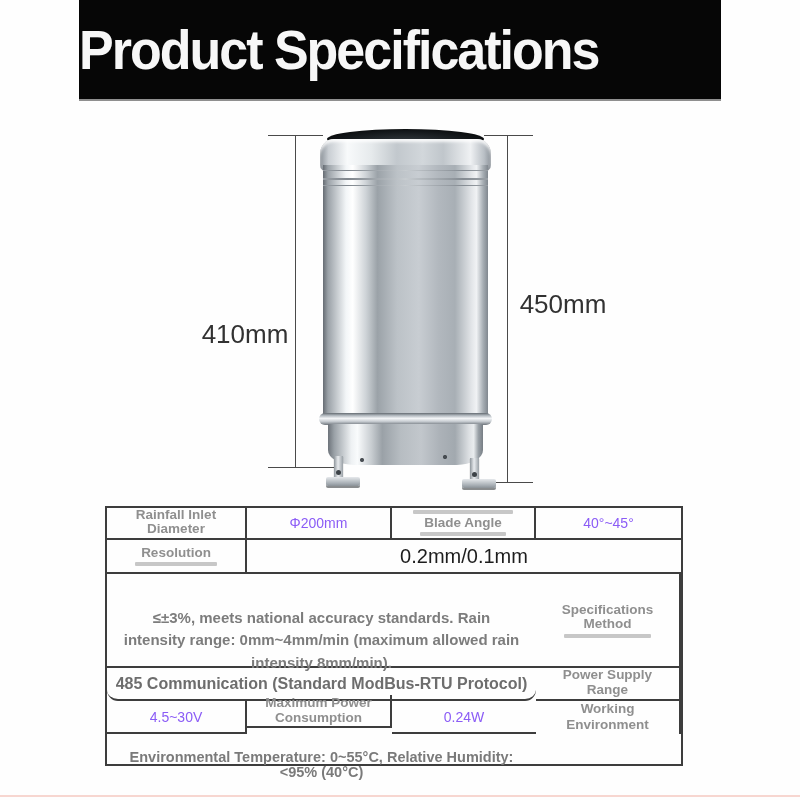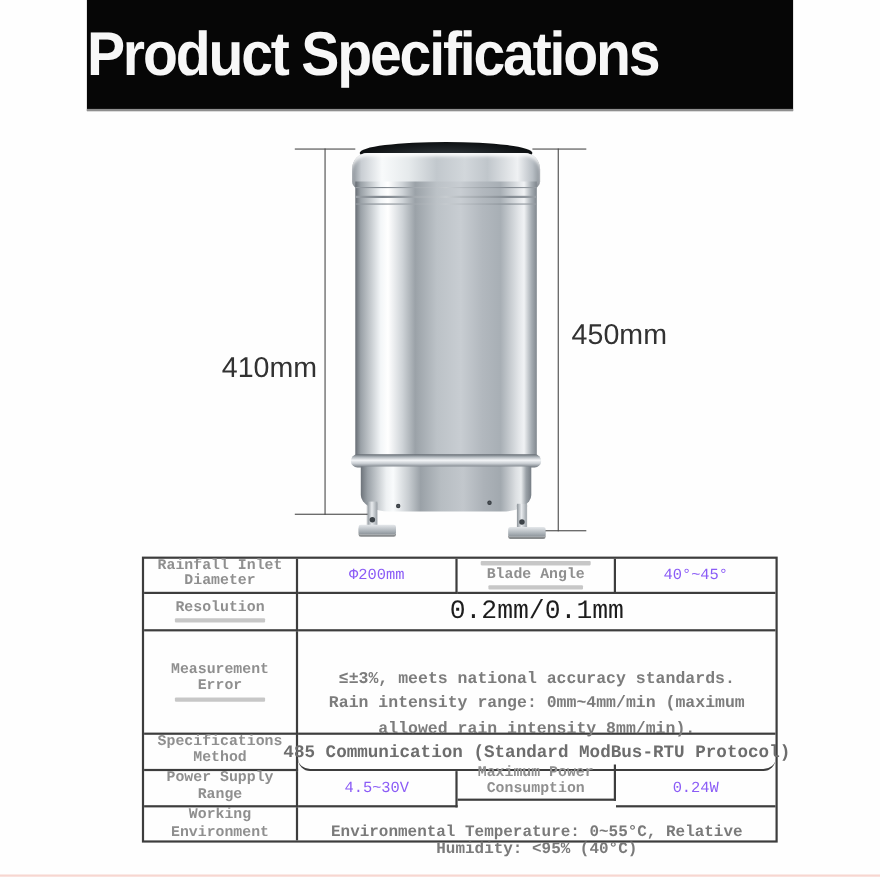"Rainfall Inlet Diameter" .spec { font-family: Liberation Mono, monospace -> none; left: 129px -> 105px }
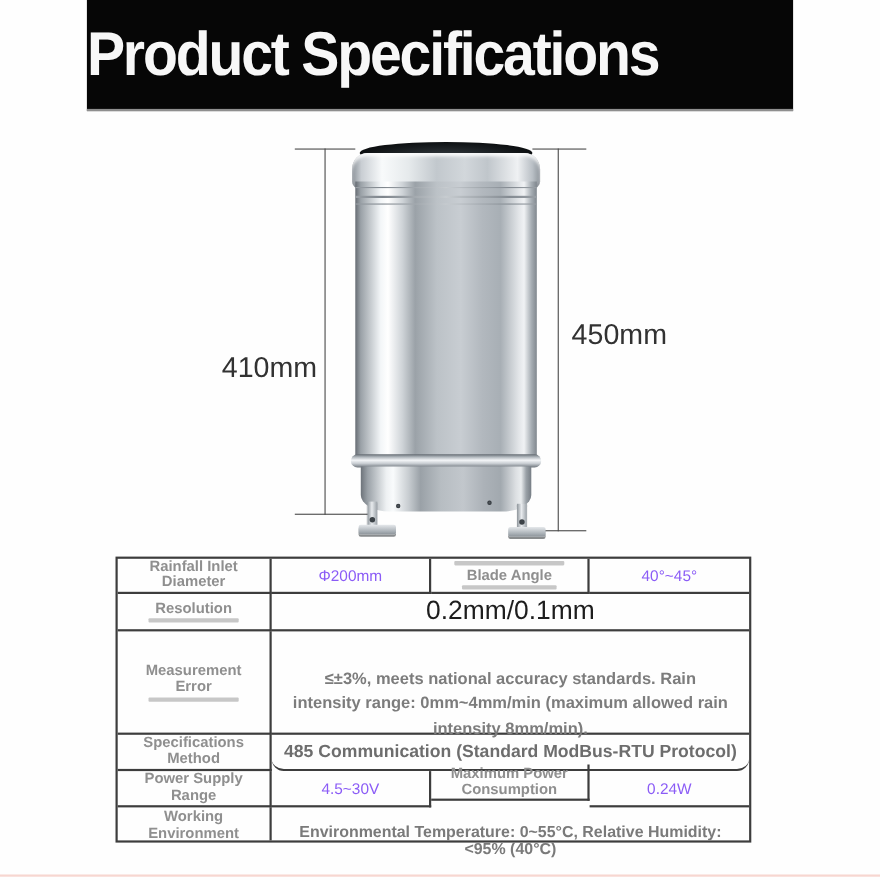"0.2mm/0.1mm" .val-big { font-size: 24px -> 20px }
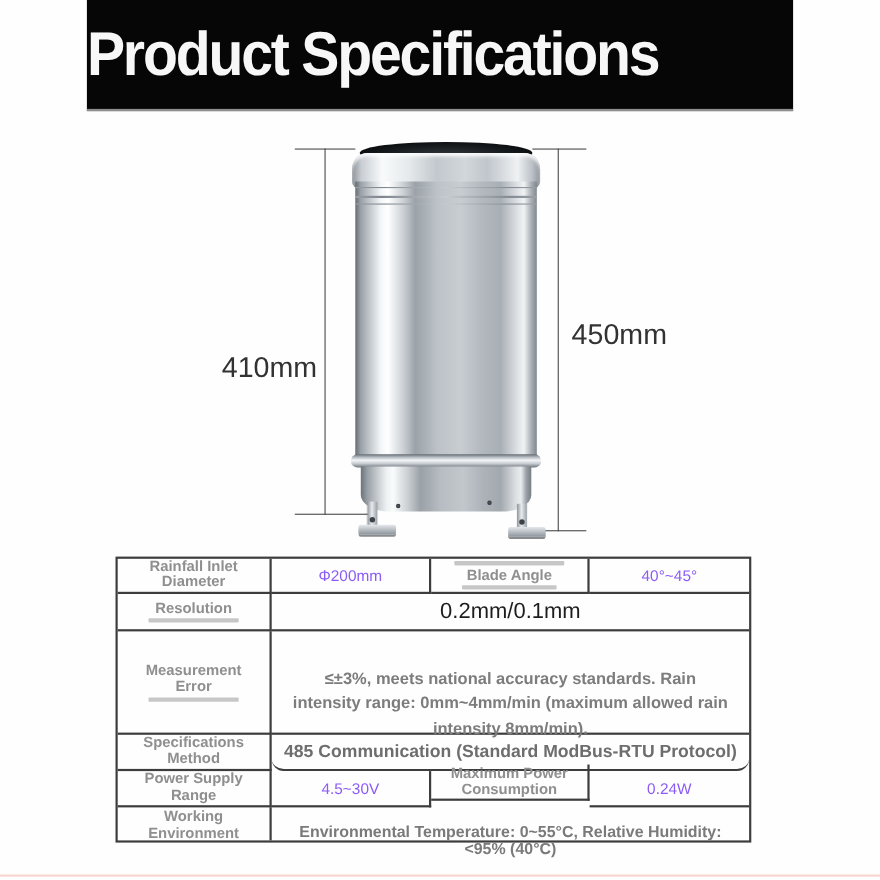"Measurement Error" div.cell { html: <div>Measurement Error</div> -> none }
